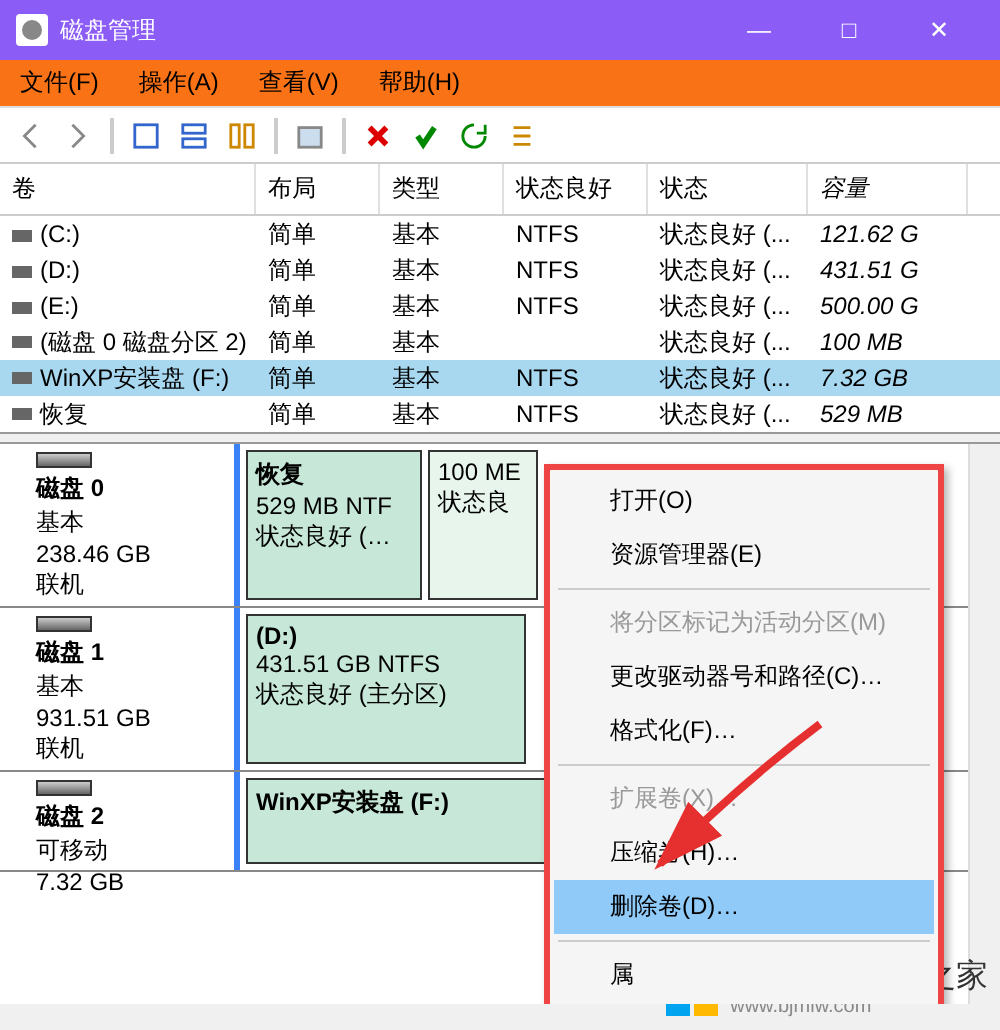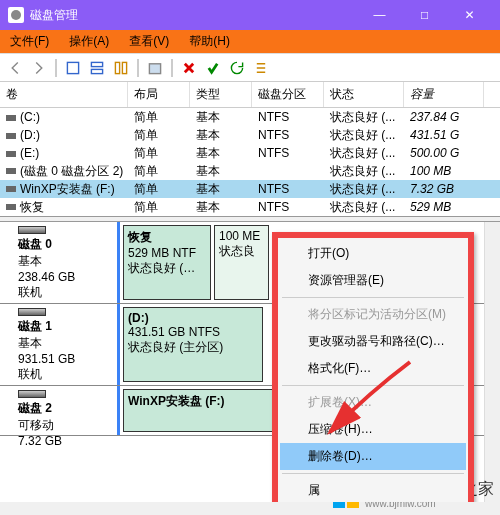"磁盘分区" div.col { text: 磁盘分区 -> 状态良好 }
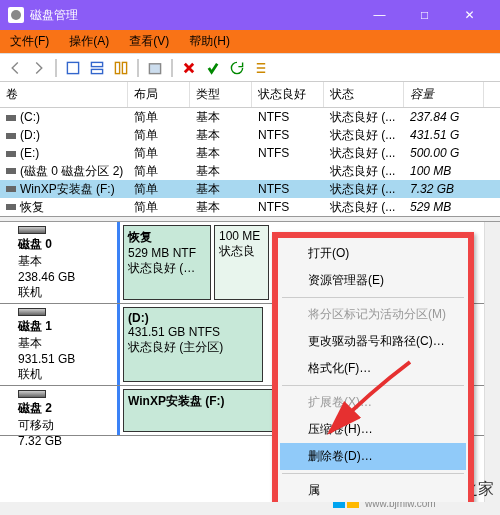"237.84 G" div.cell { text: 237.84 -> 121.62 }
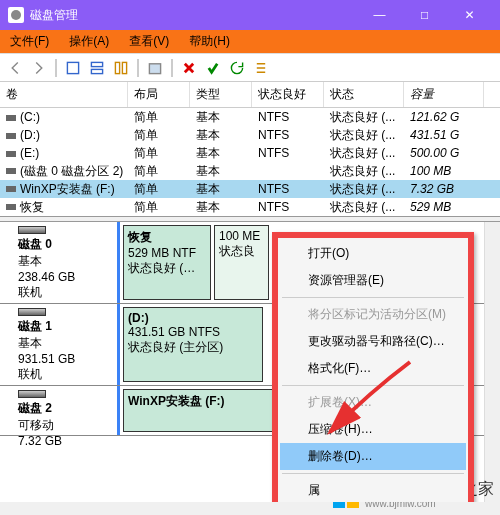"打开(O)" .ctxmenu { border: 6px solid #ef4444 -> 3px solid #ef4444 }
